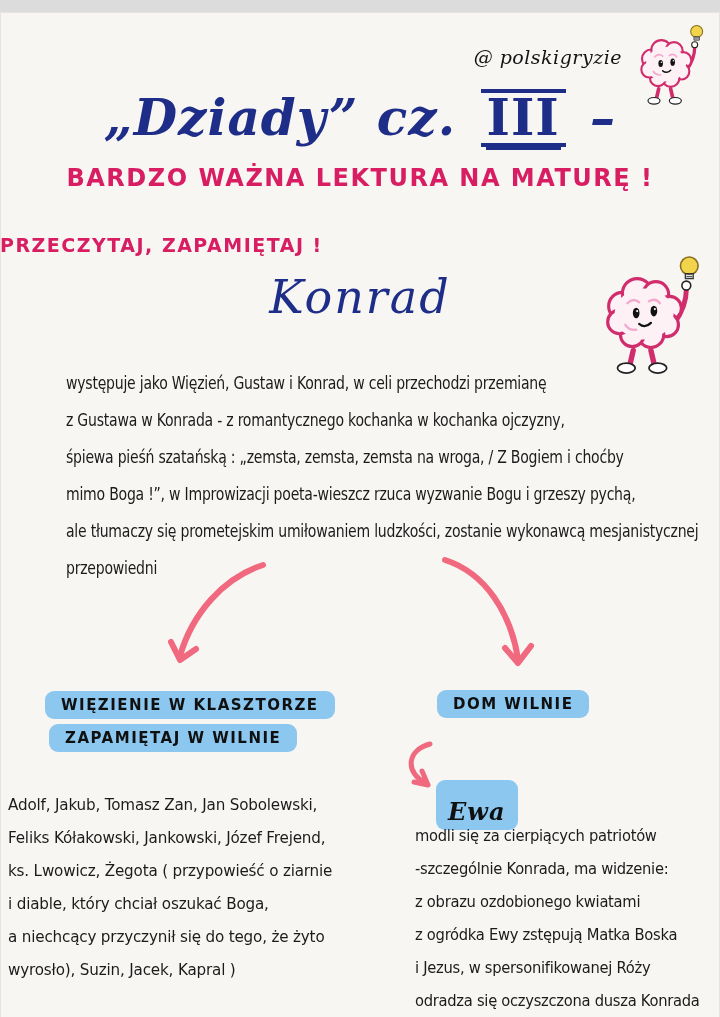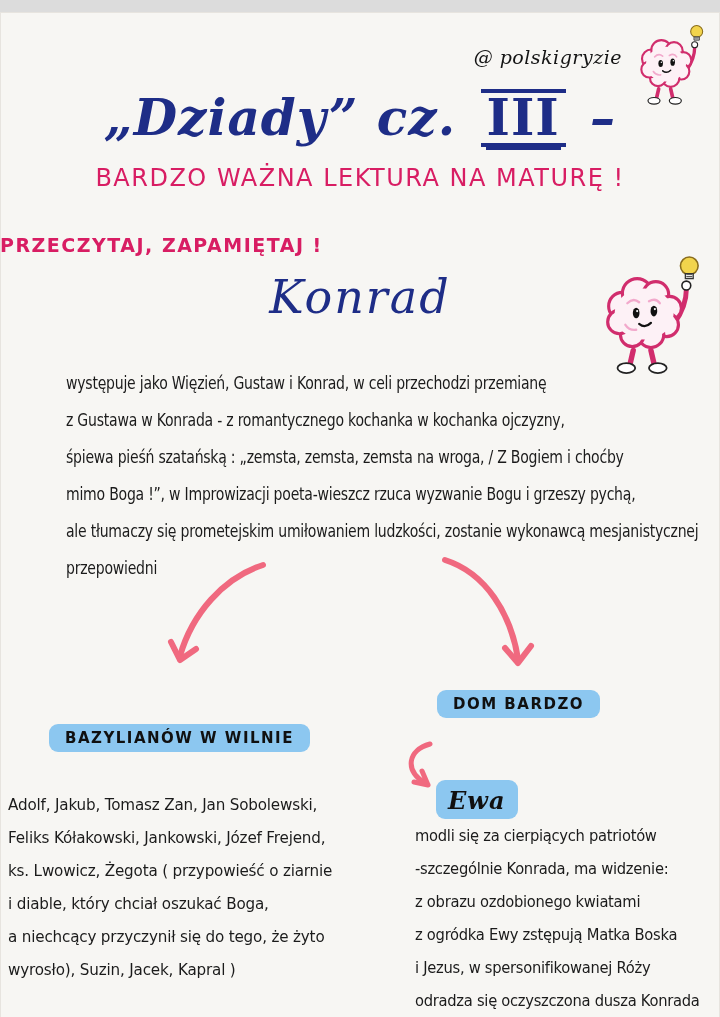"BARDZO WAŻNA LEKTURA NA MATURĘ" .banner { font-weight: 400 -> 700 }
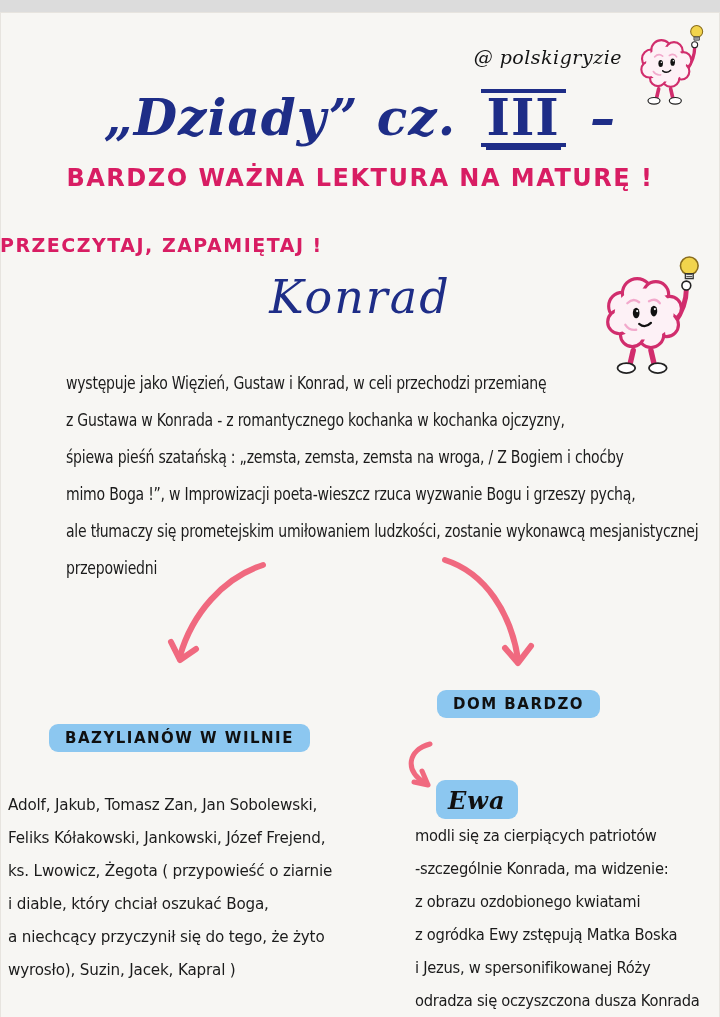"WIĘZIENIE W KLASZTORZE" div.tag { html: none -> <div>WIĘZIENIE W KLASZTORZE</div> }
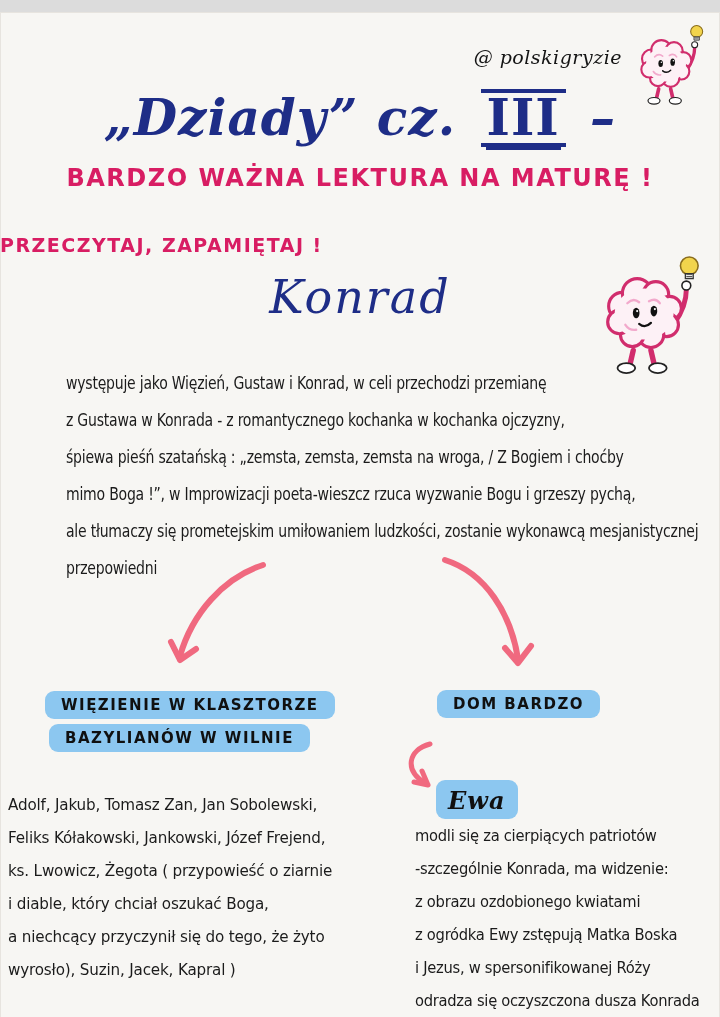"DOM BARDZO" div.tag { text: BARDZO -> WILNIE }
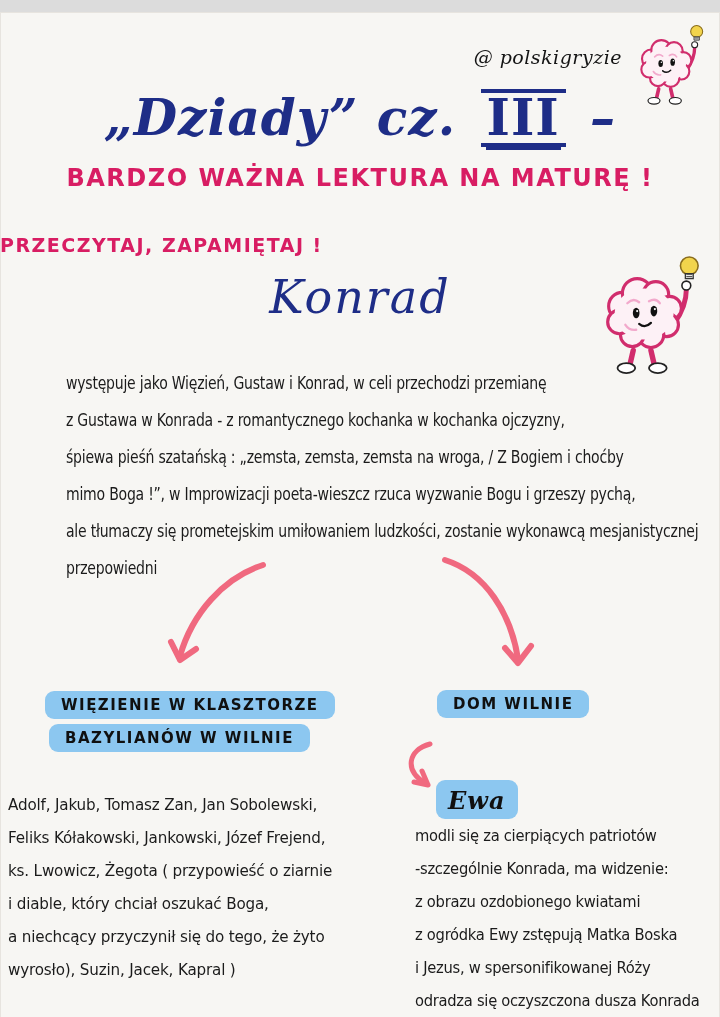"BAZYLIANÓW W WILNIE" div.tag { text: BAZYLIANÓW -> ZAPAMIĘTAJ }
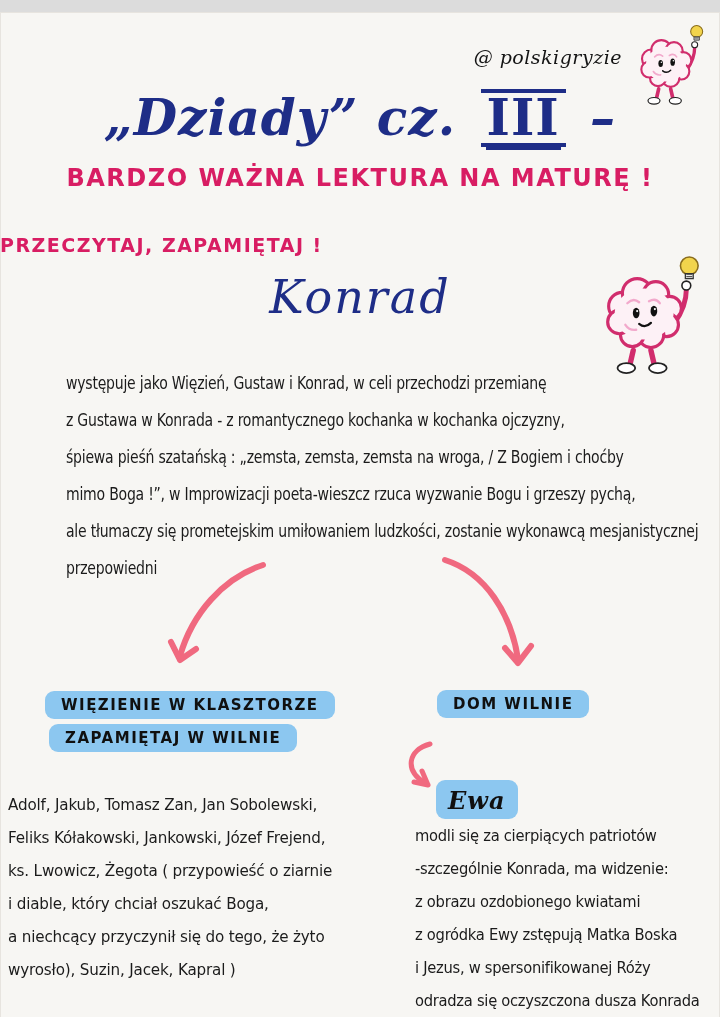"Ewa" .tag-ewa { padding: 6px 12px 4px -> 17px 12px 4px }
